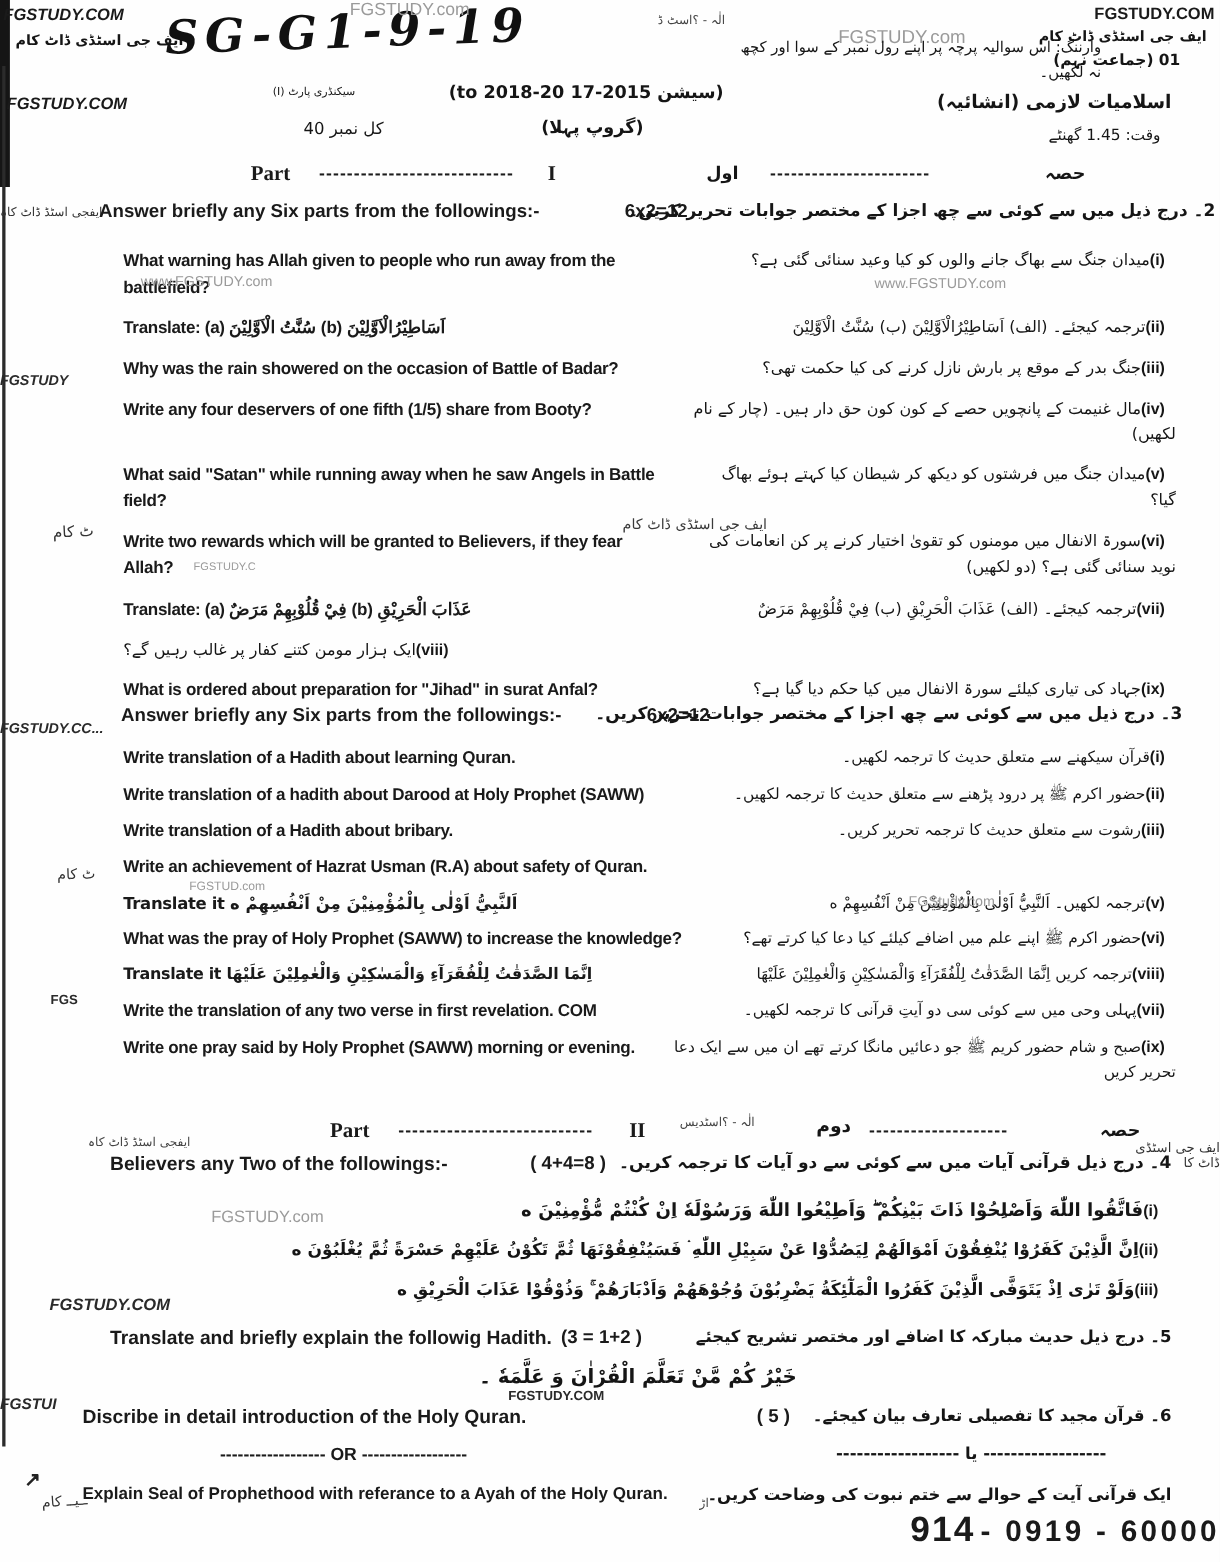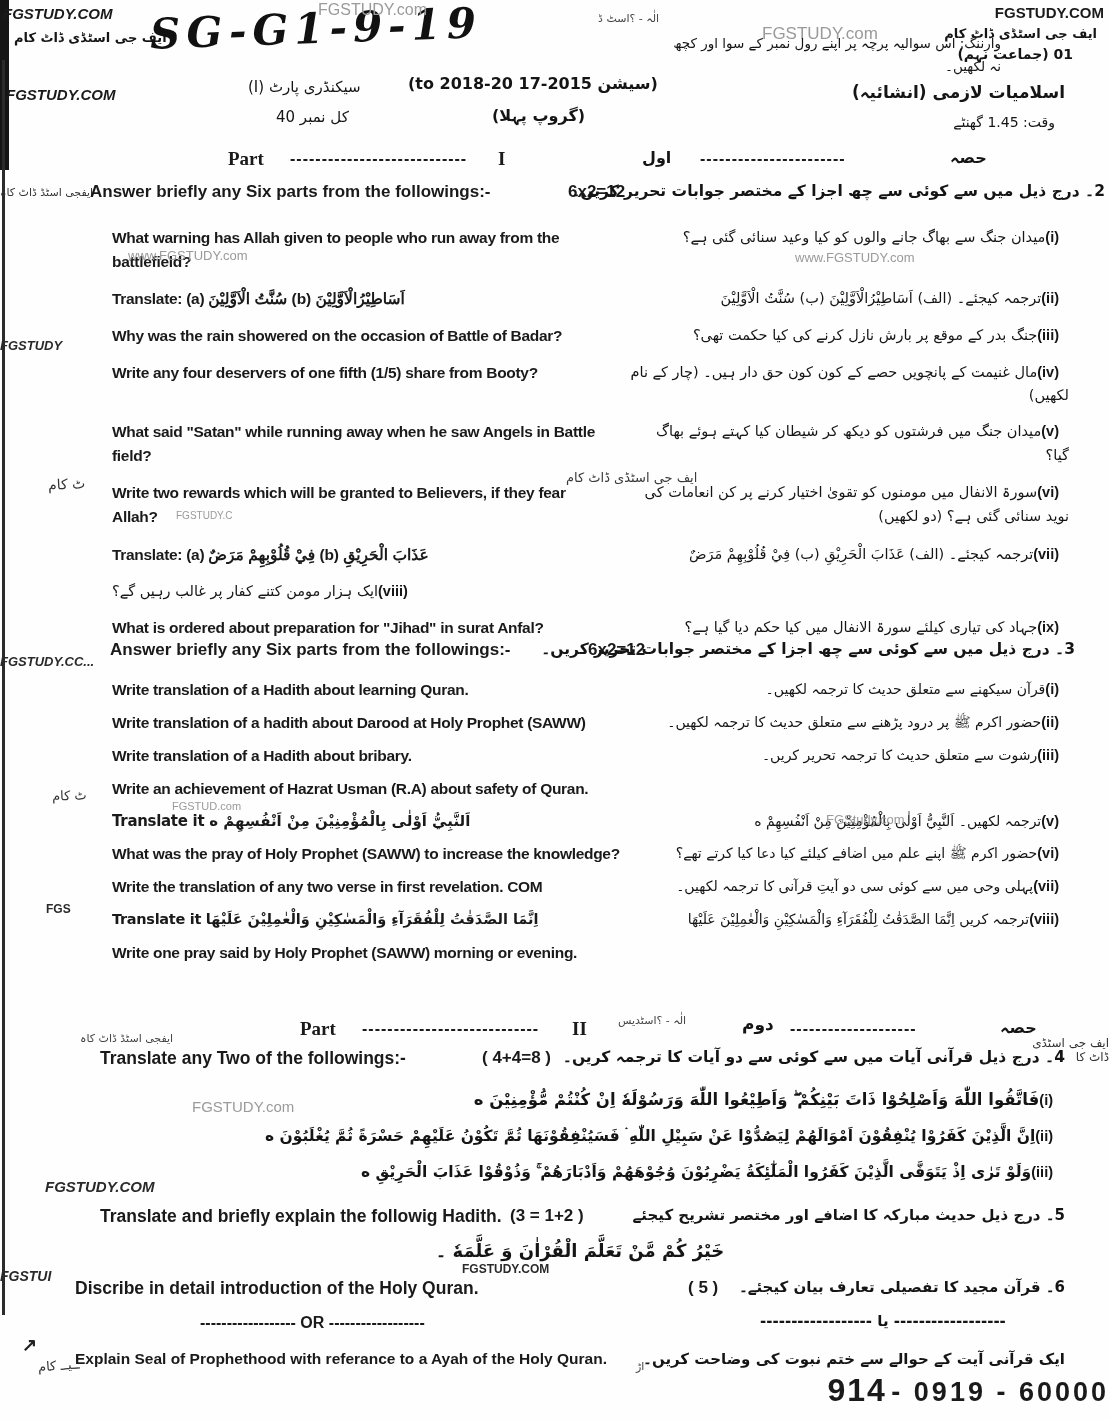"سیکنڈری پارٹ (I)" div.abs { font-size: 15px -> 10px }
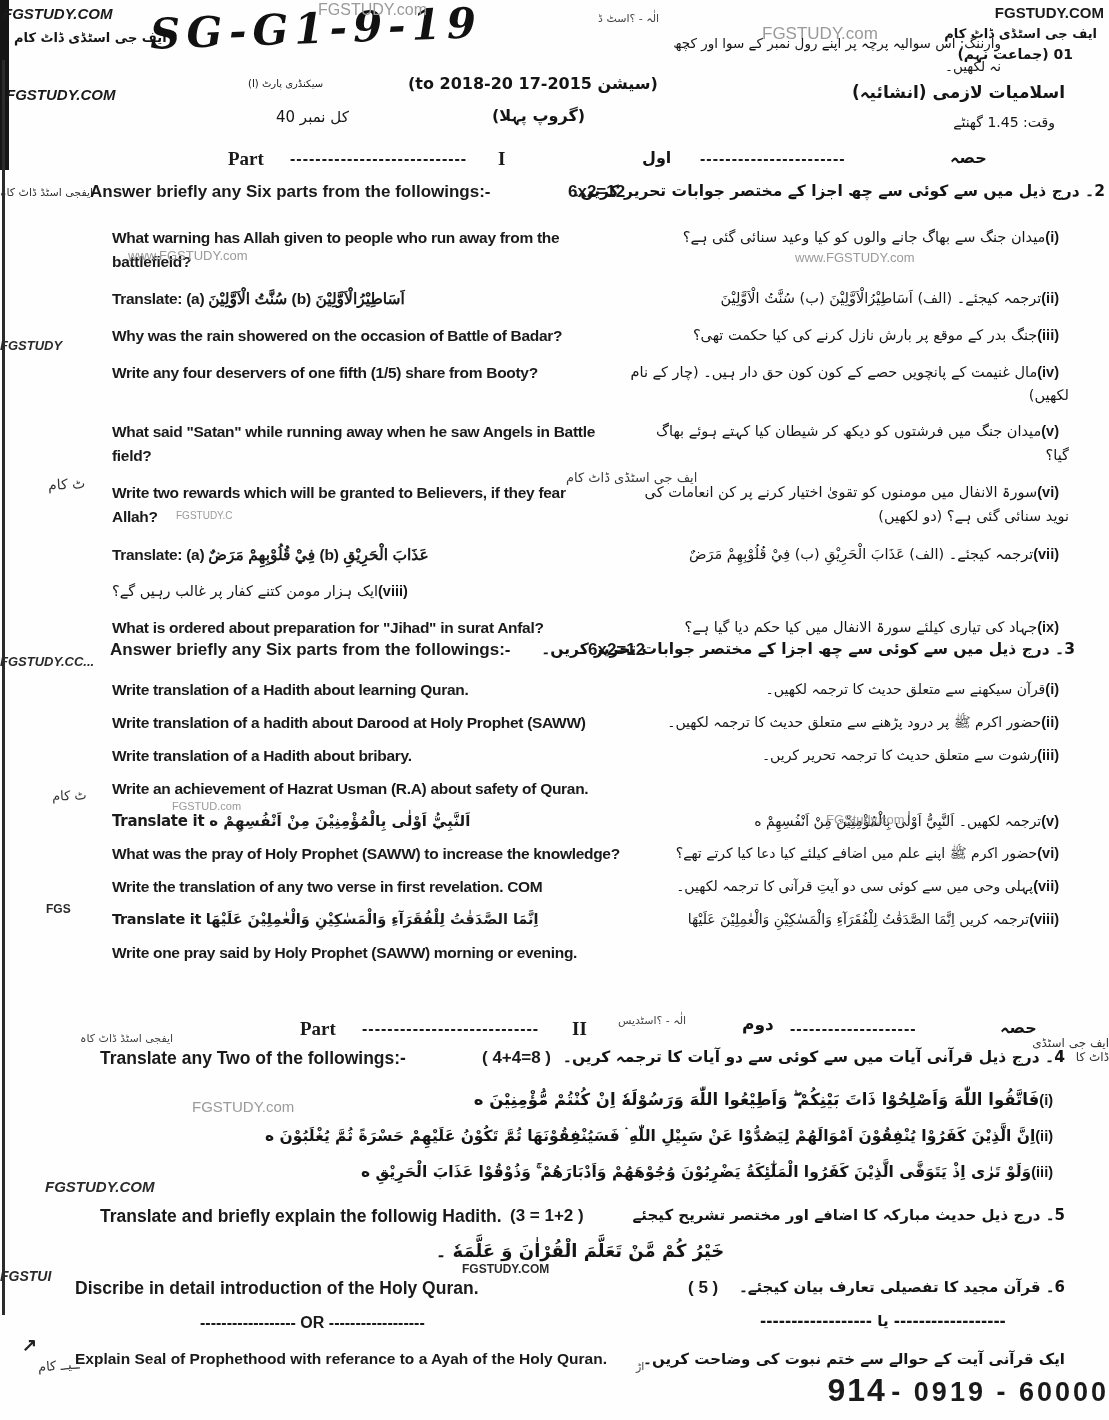"Write the translation of any" div.qrow { order: before "Translate it اِنَّمَا الصَّدَقٰتُ" -> after "Translate it اِنَّمَا الصَّدَقٰتُ" }
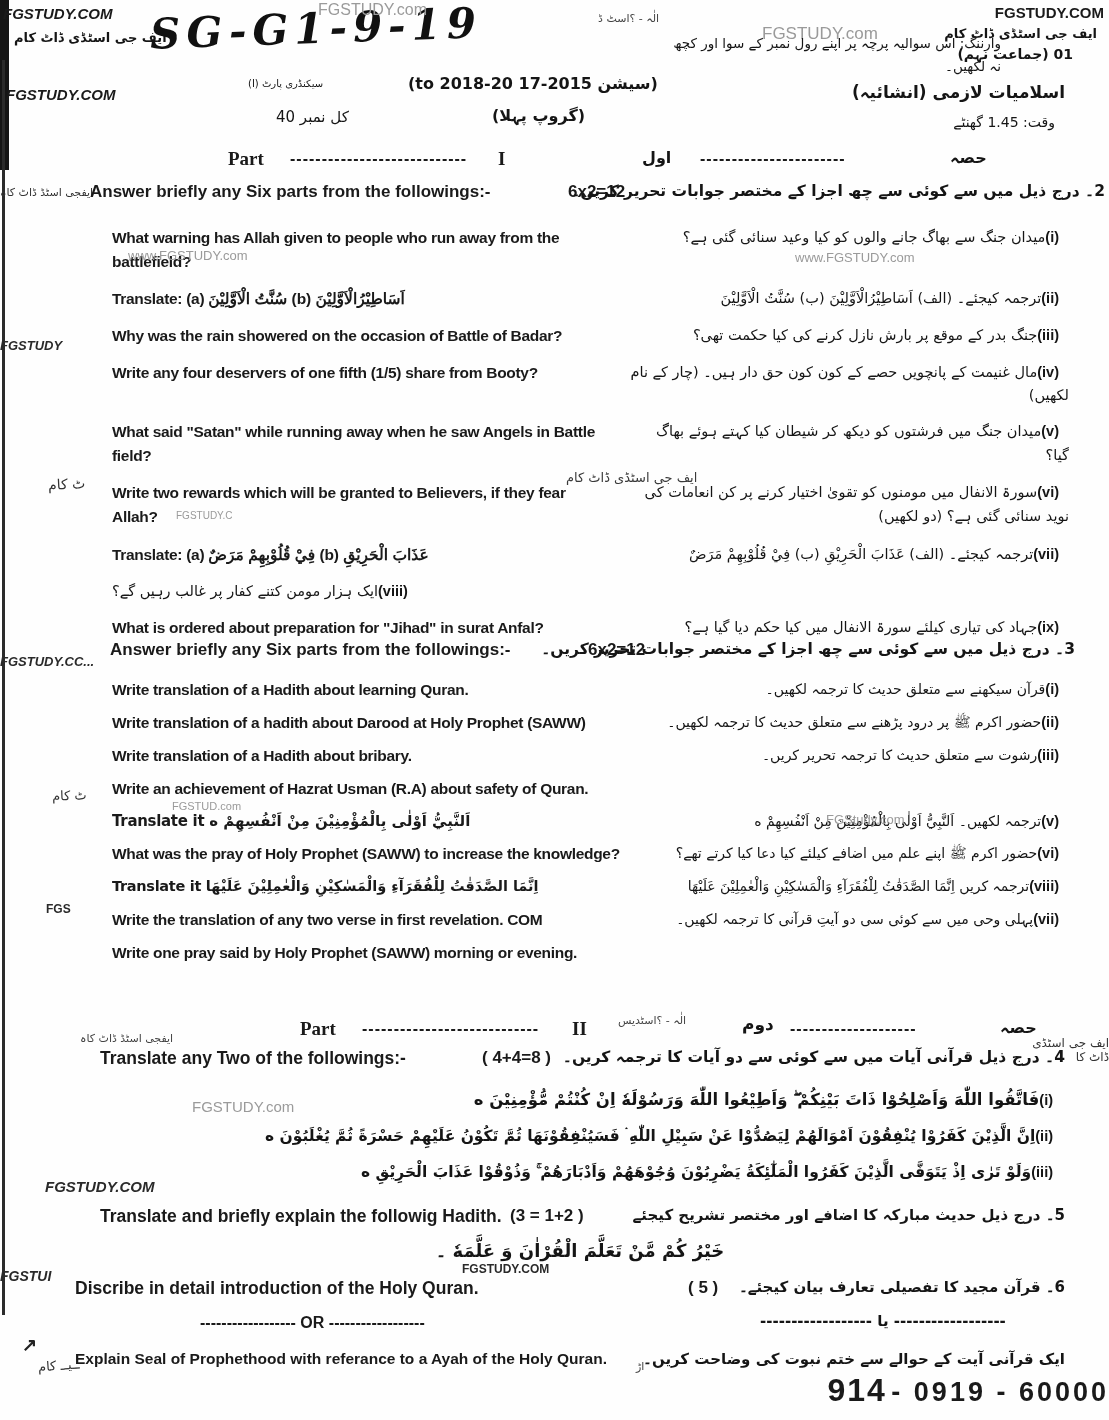"(ix)صبح و شام حضور کریم" div.qur { html: none -> <div><span>(ix)</span><span>صبح و شام حضور کریم ﷺ جو دعائیں مانگا کرتے تھے ان میں سے ایک دعا تحریر کریں</span></div> }
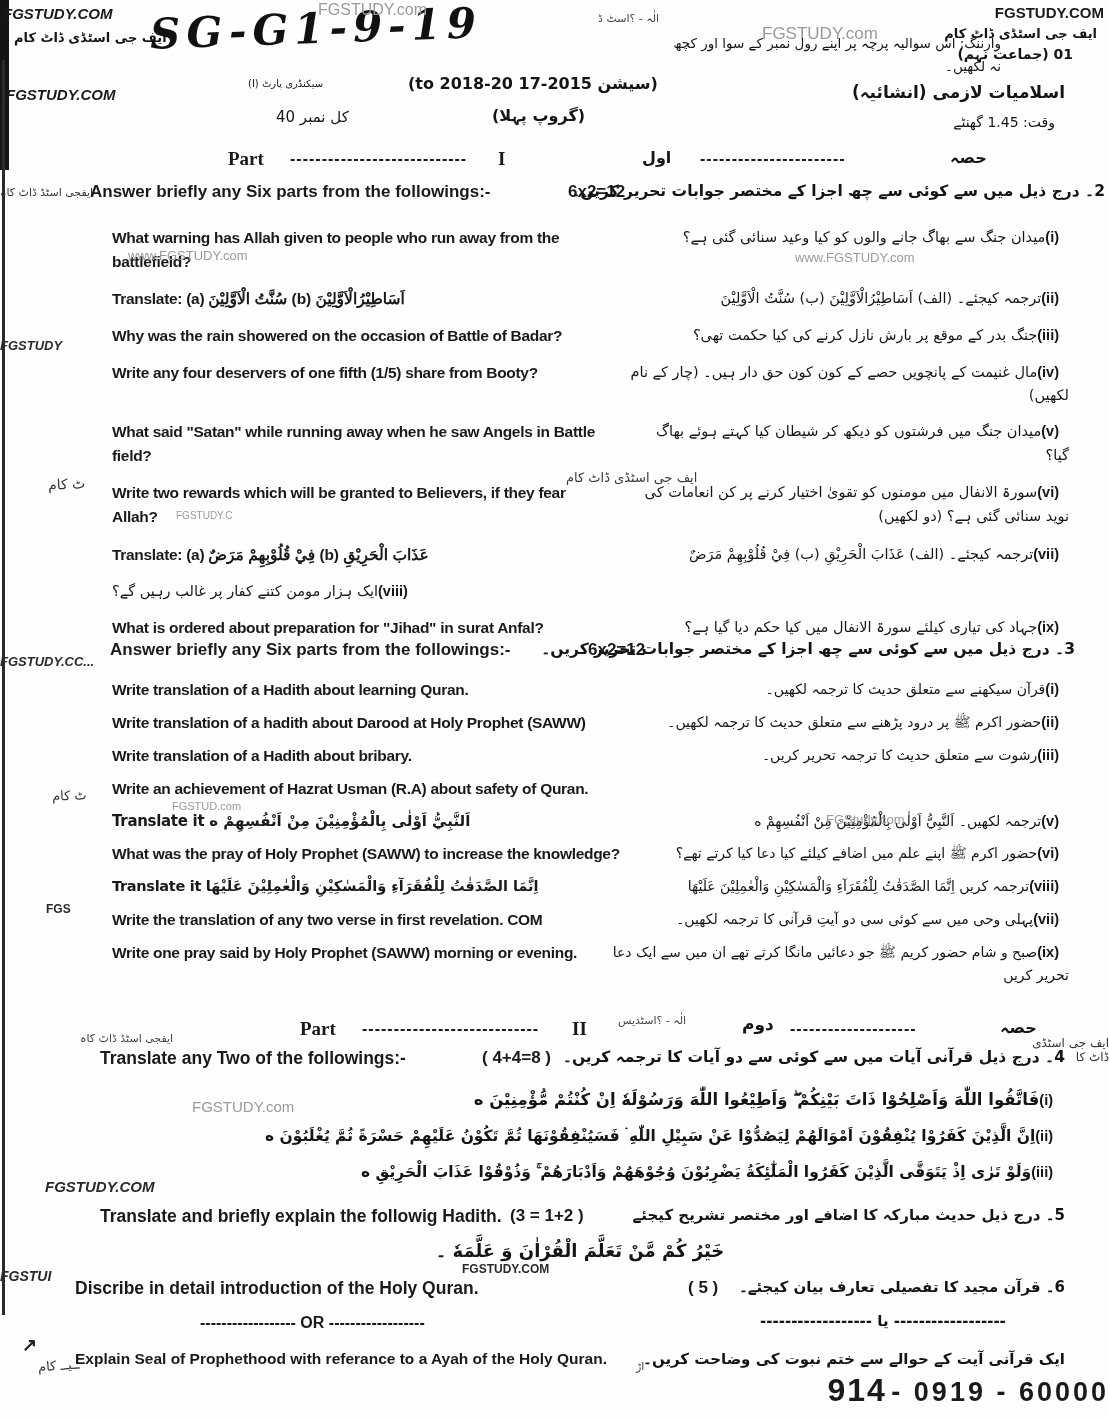"Translate any Two of the" span.abs { text: Translate -> Believers }
